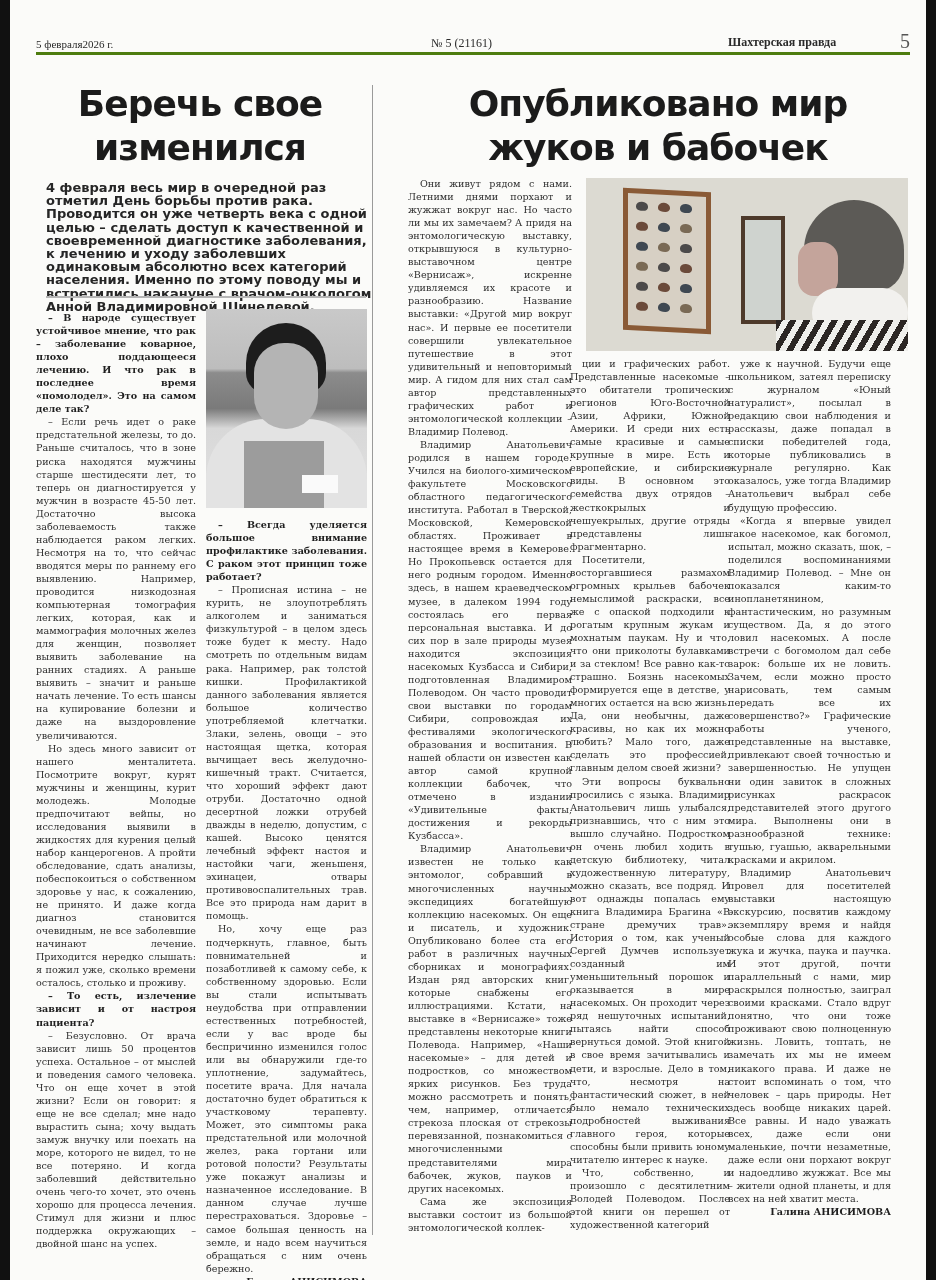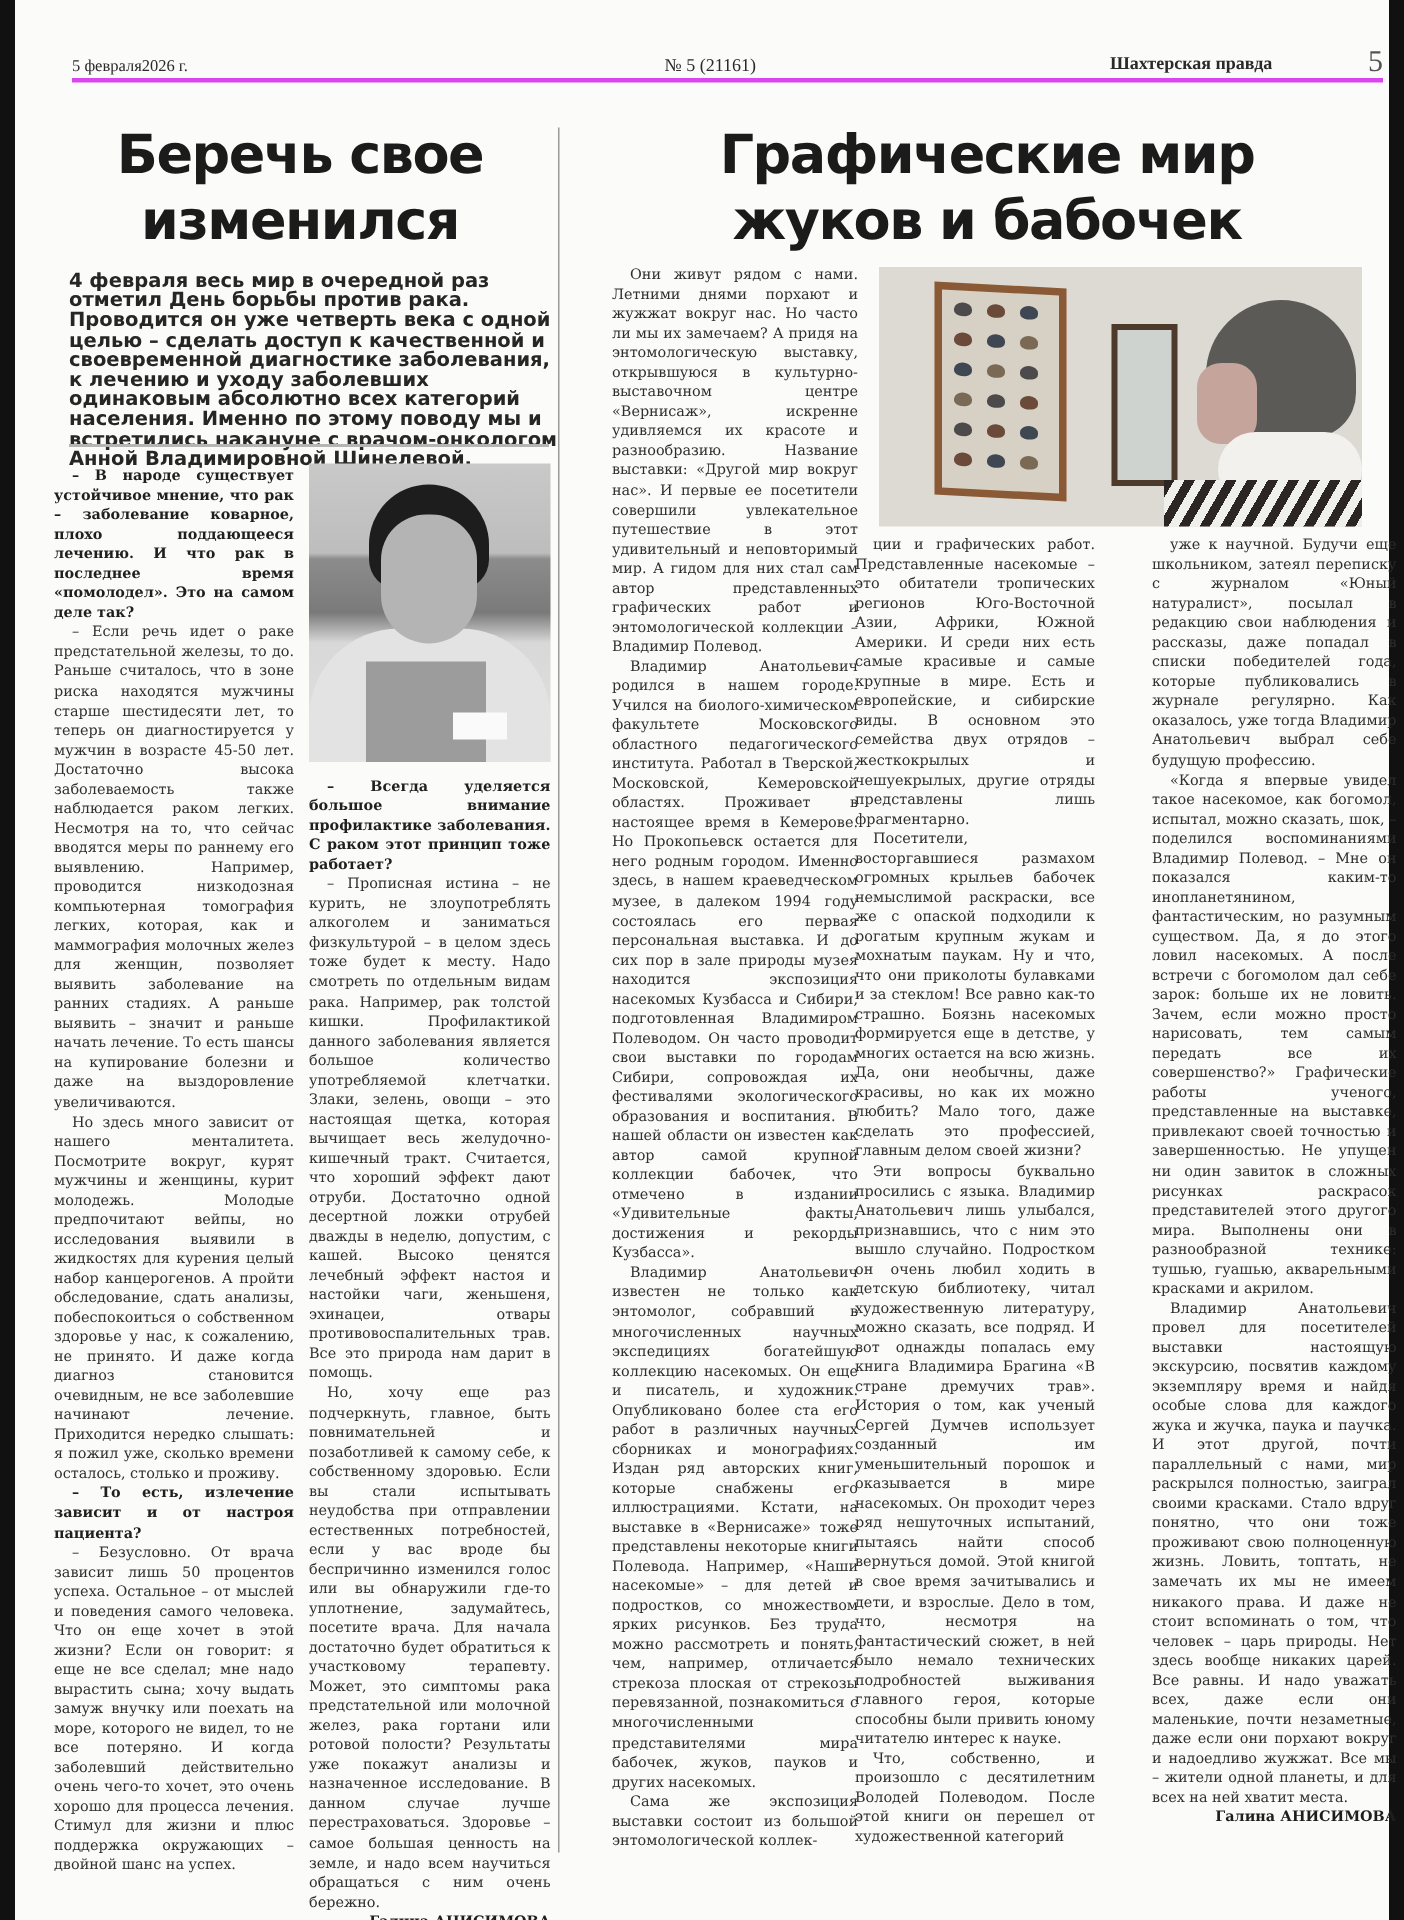"5 февраля2026 г." .header { border-bottom: 3px solid #d946ef -> 3px solid #4d7c0f; margin-left: 12px -> none }
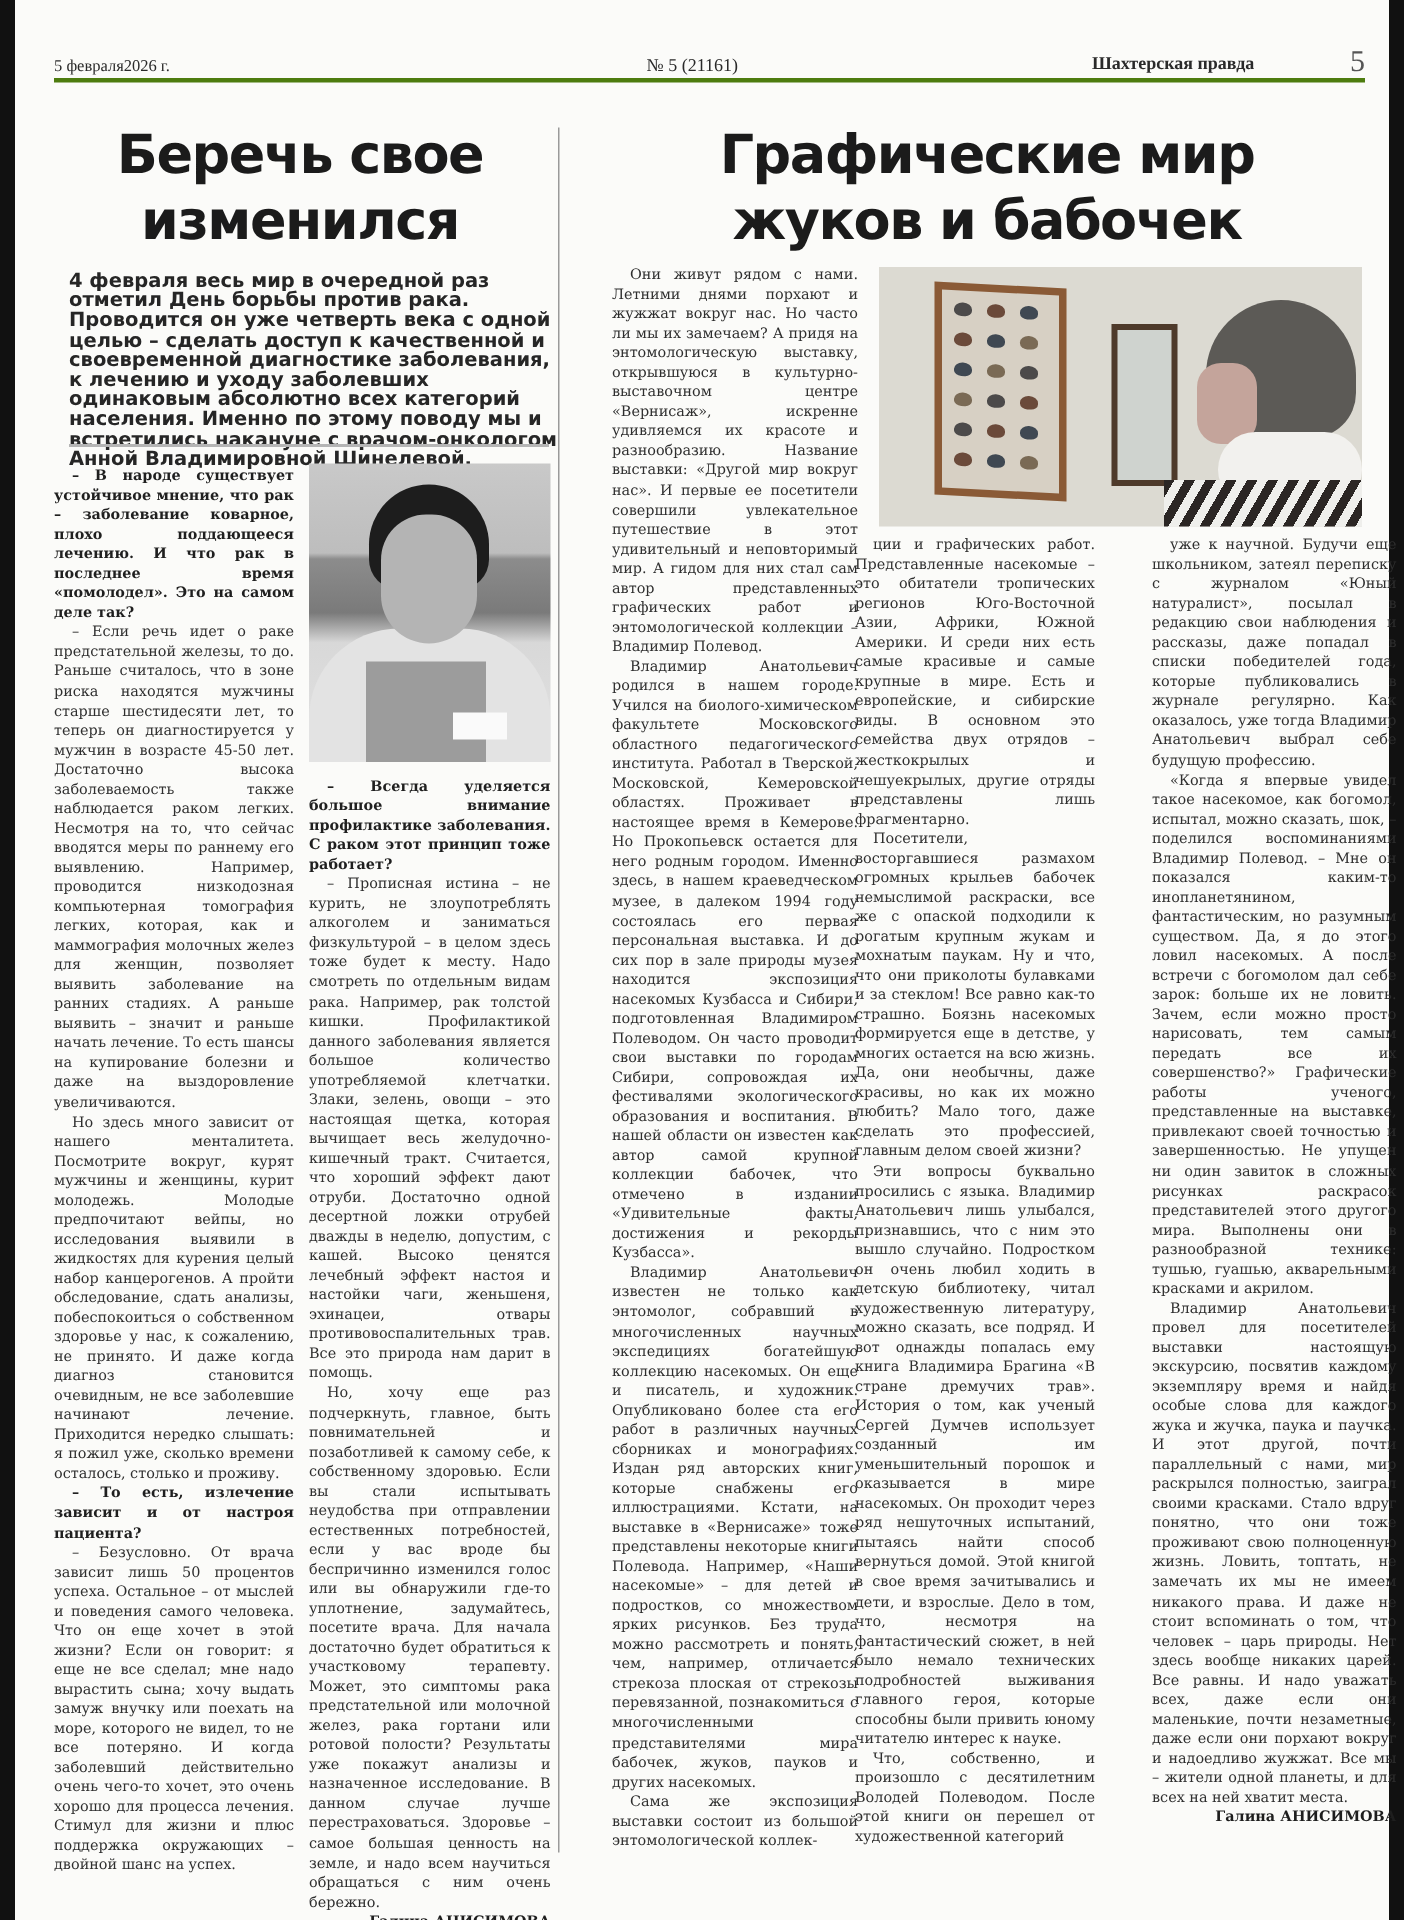"Графические мир" span { text: Графические -> Опубликовано }
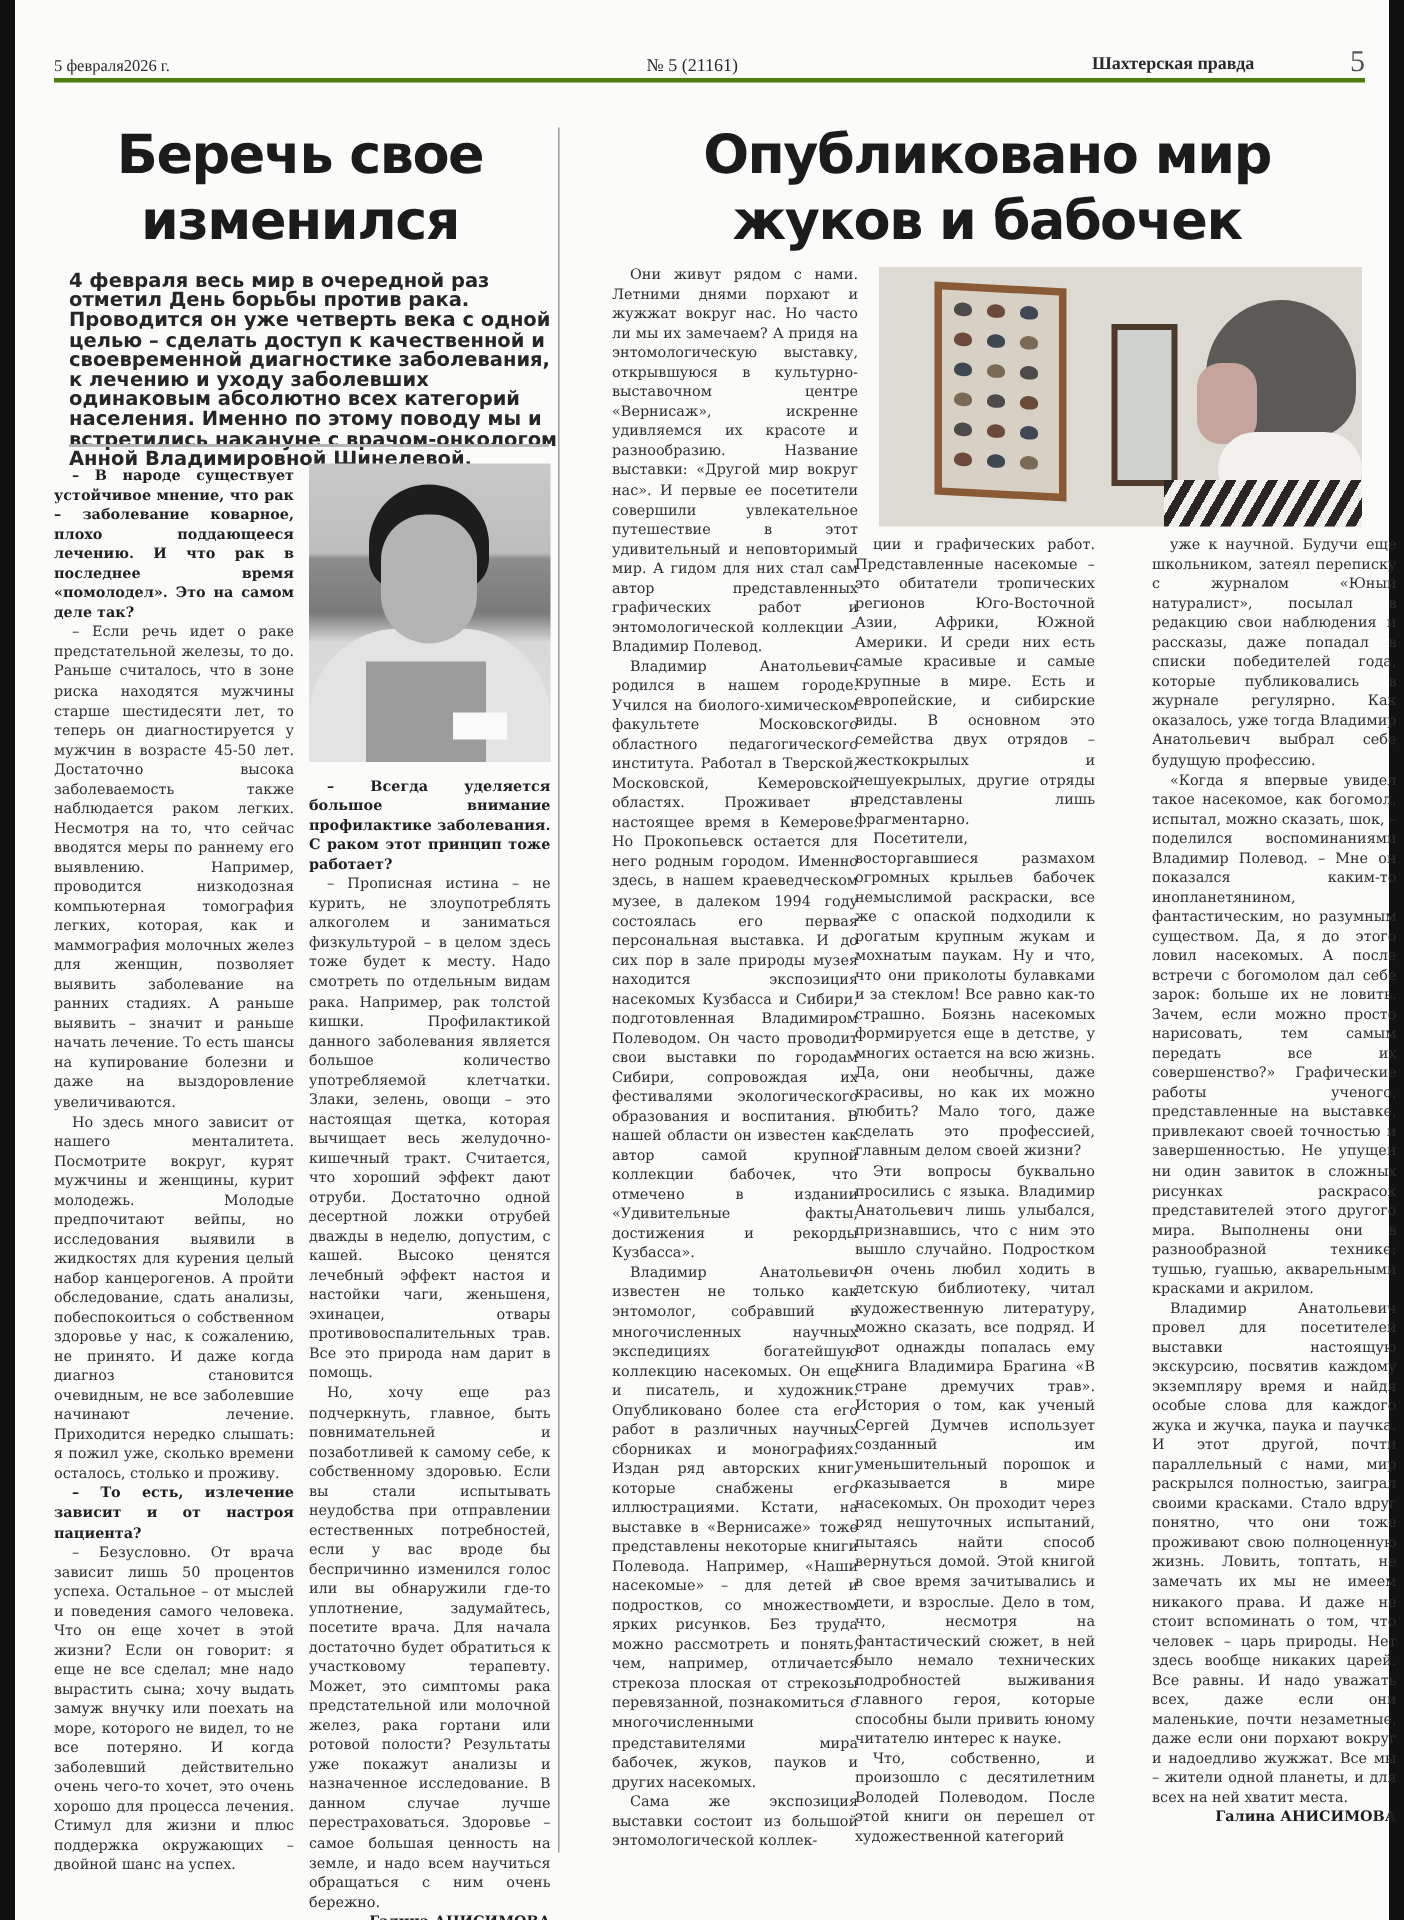"уже к научной. Будучи еще" .c5 { margin-left: 40px -> none }
